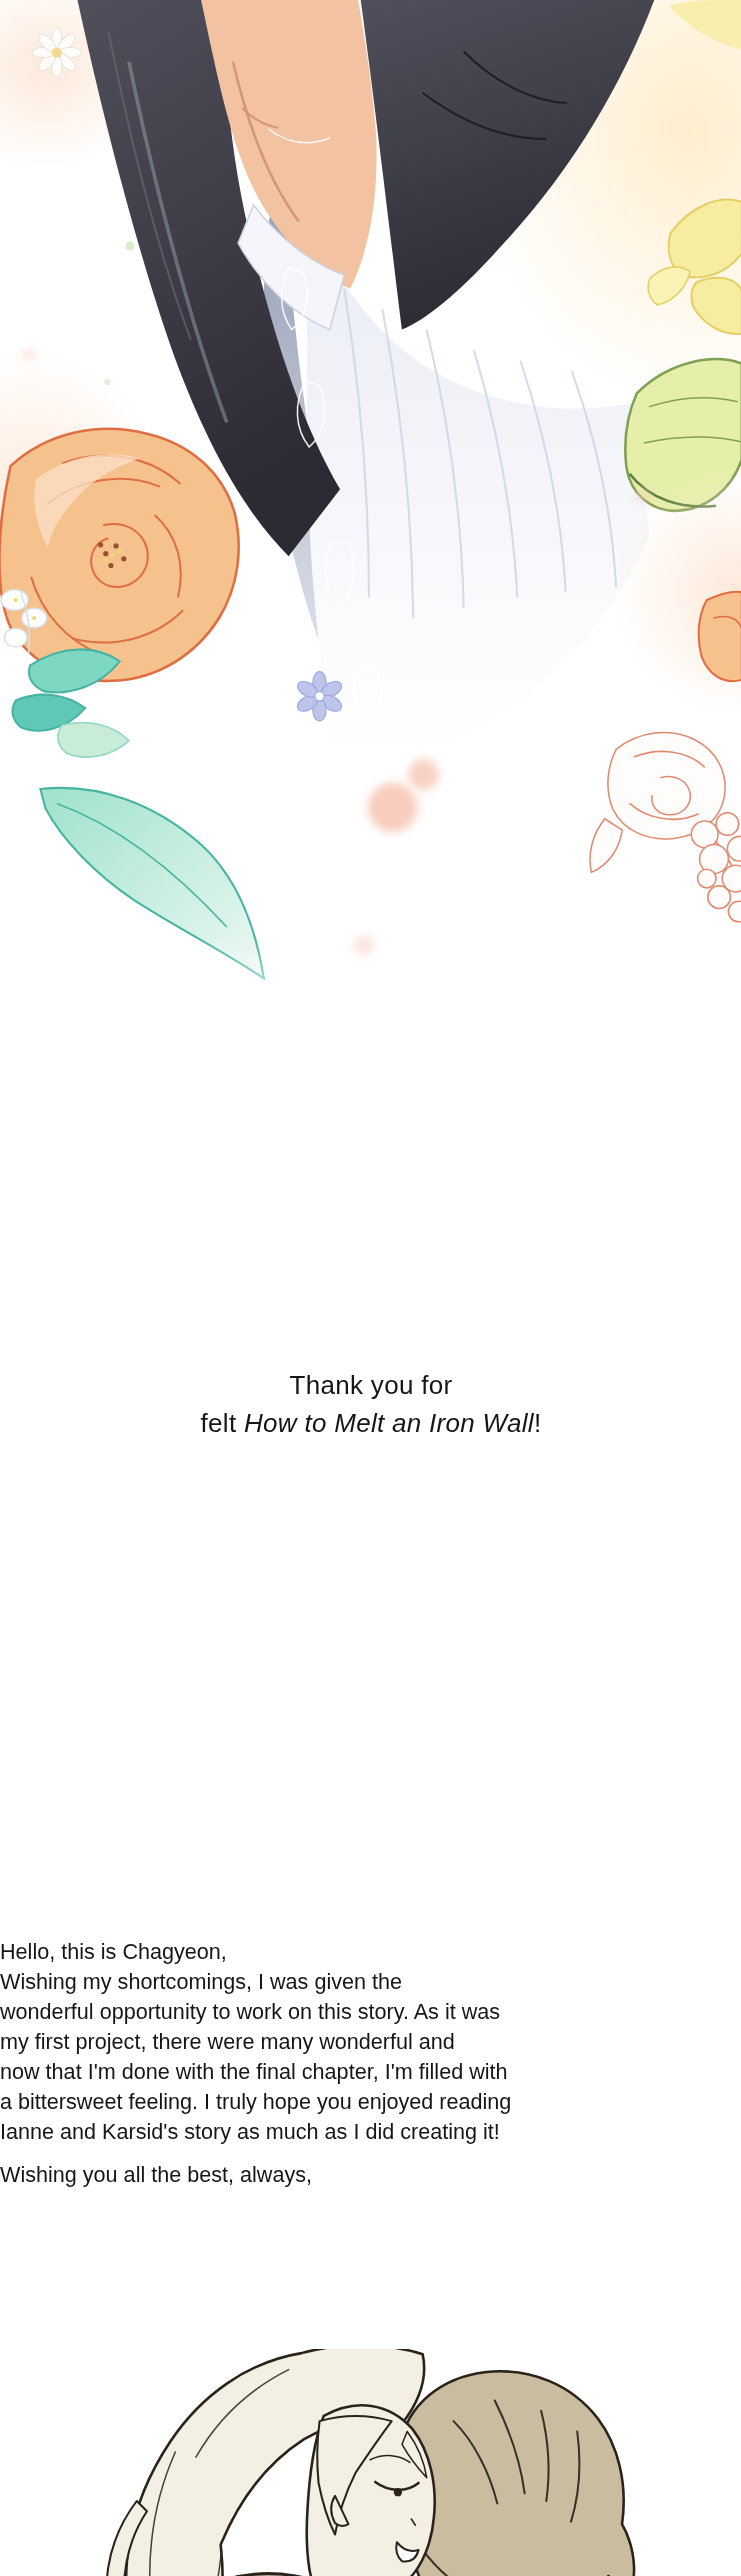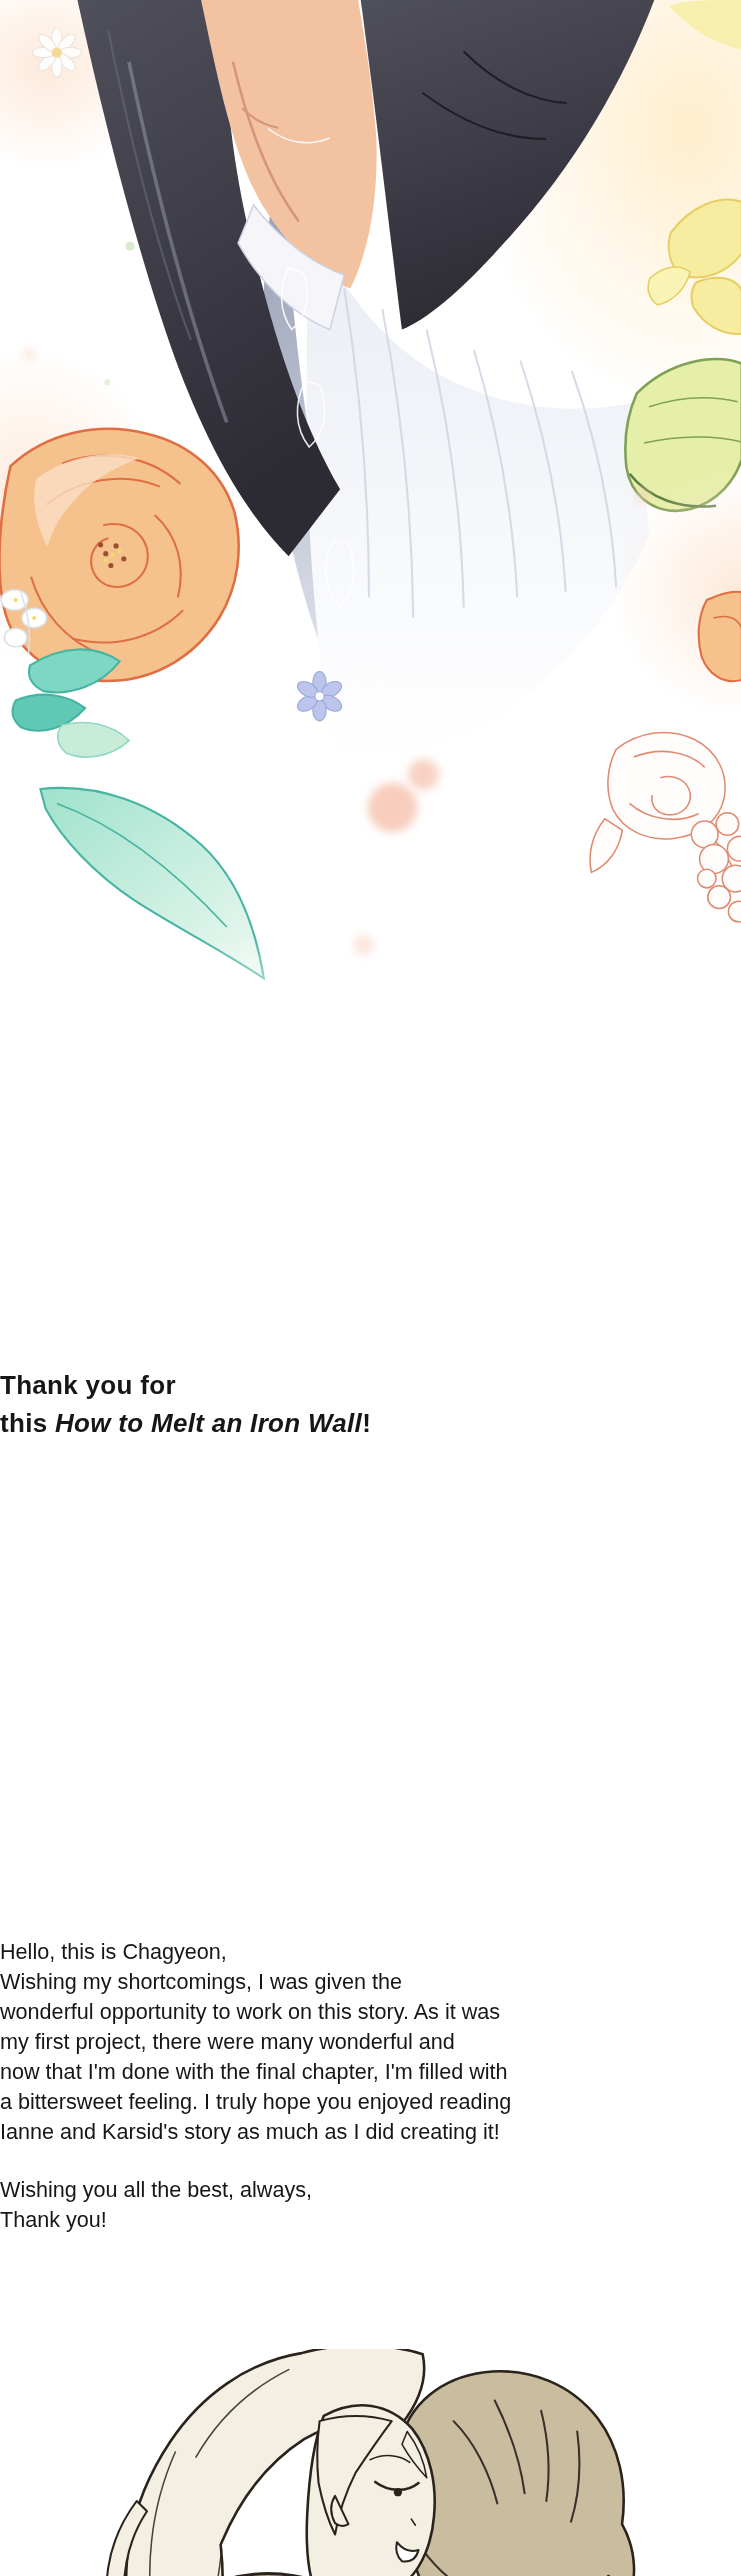"Thank you for" .thanks { font-weight: bold -> none; text-align: left -> center }
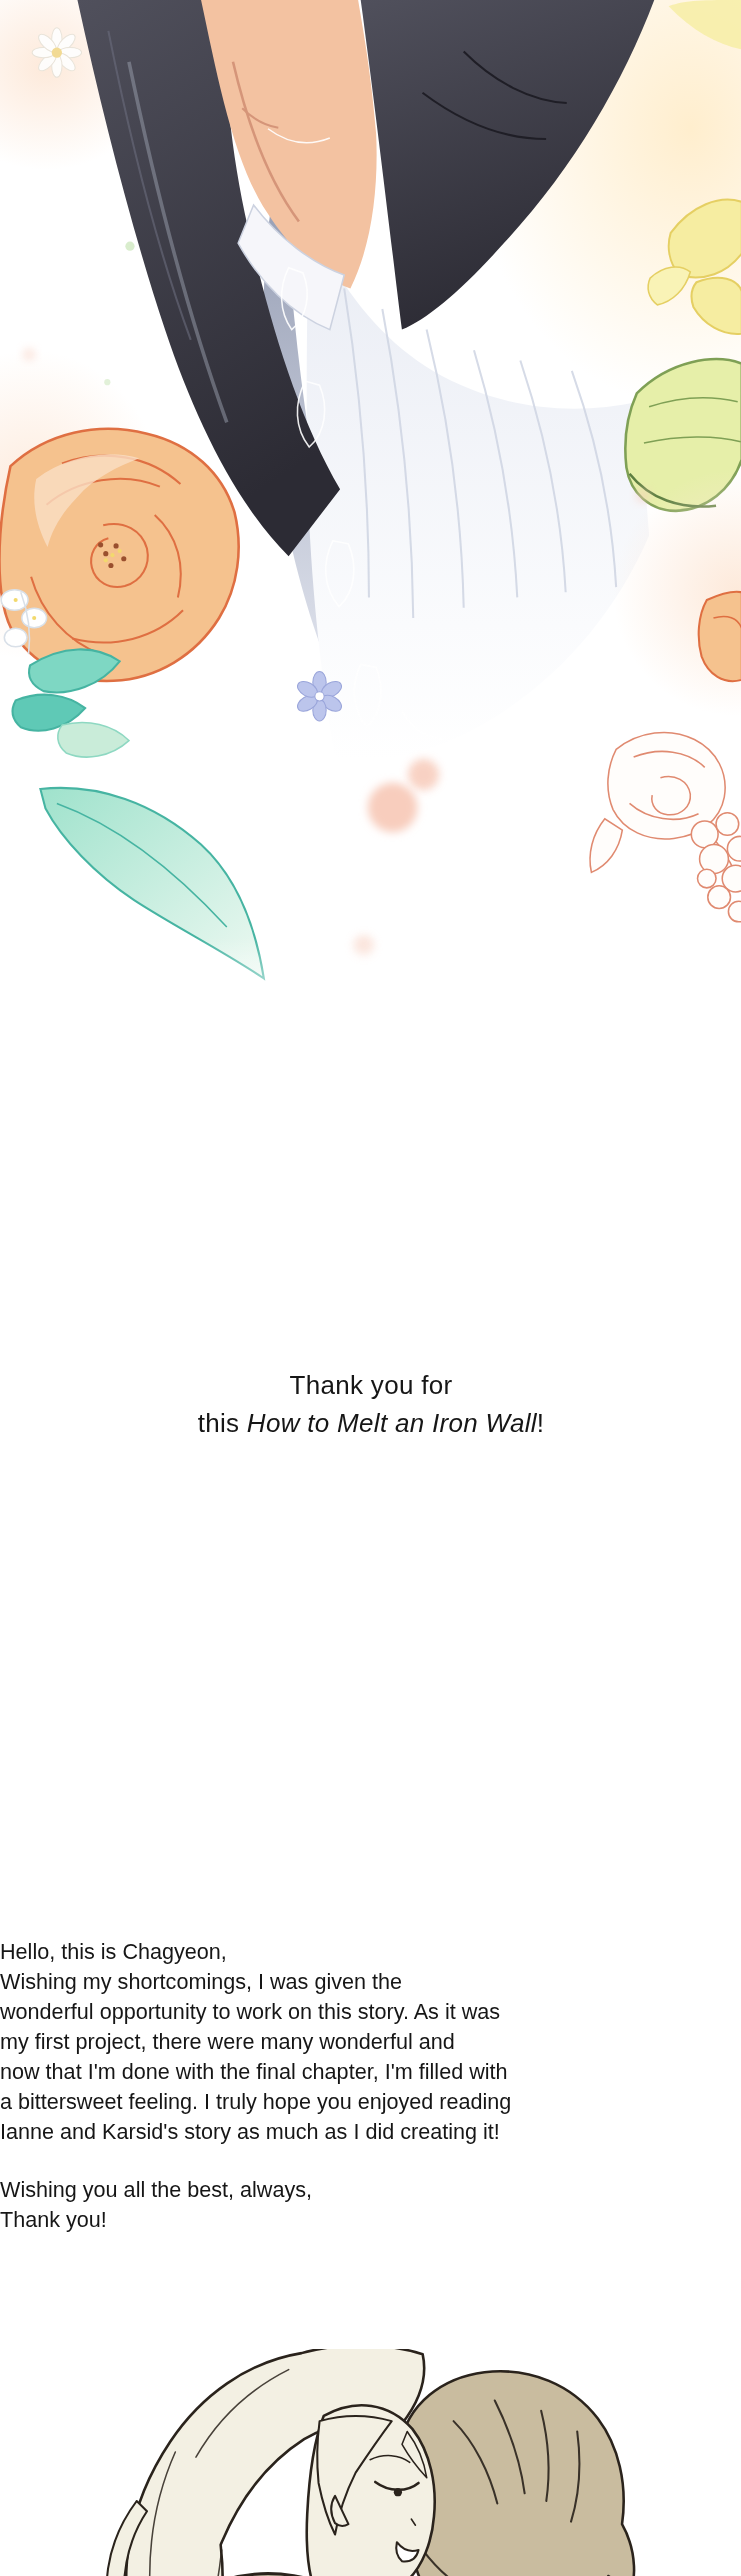"this" span { text: this -> felt }
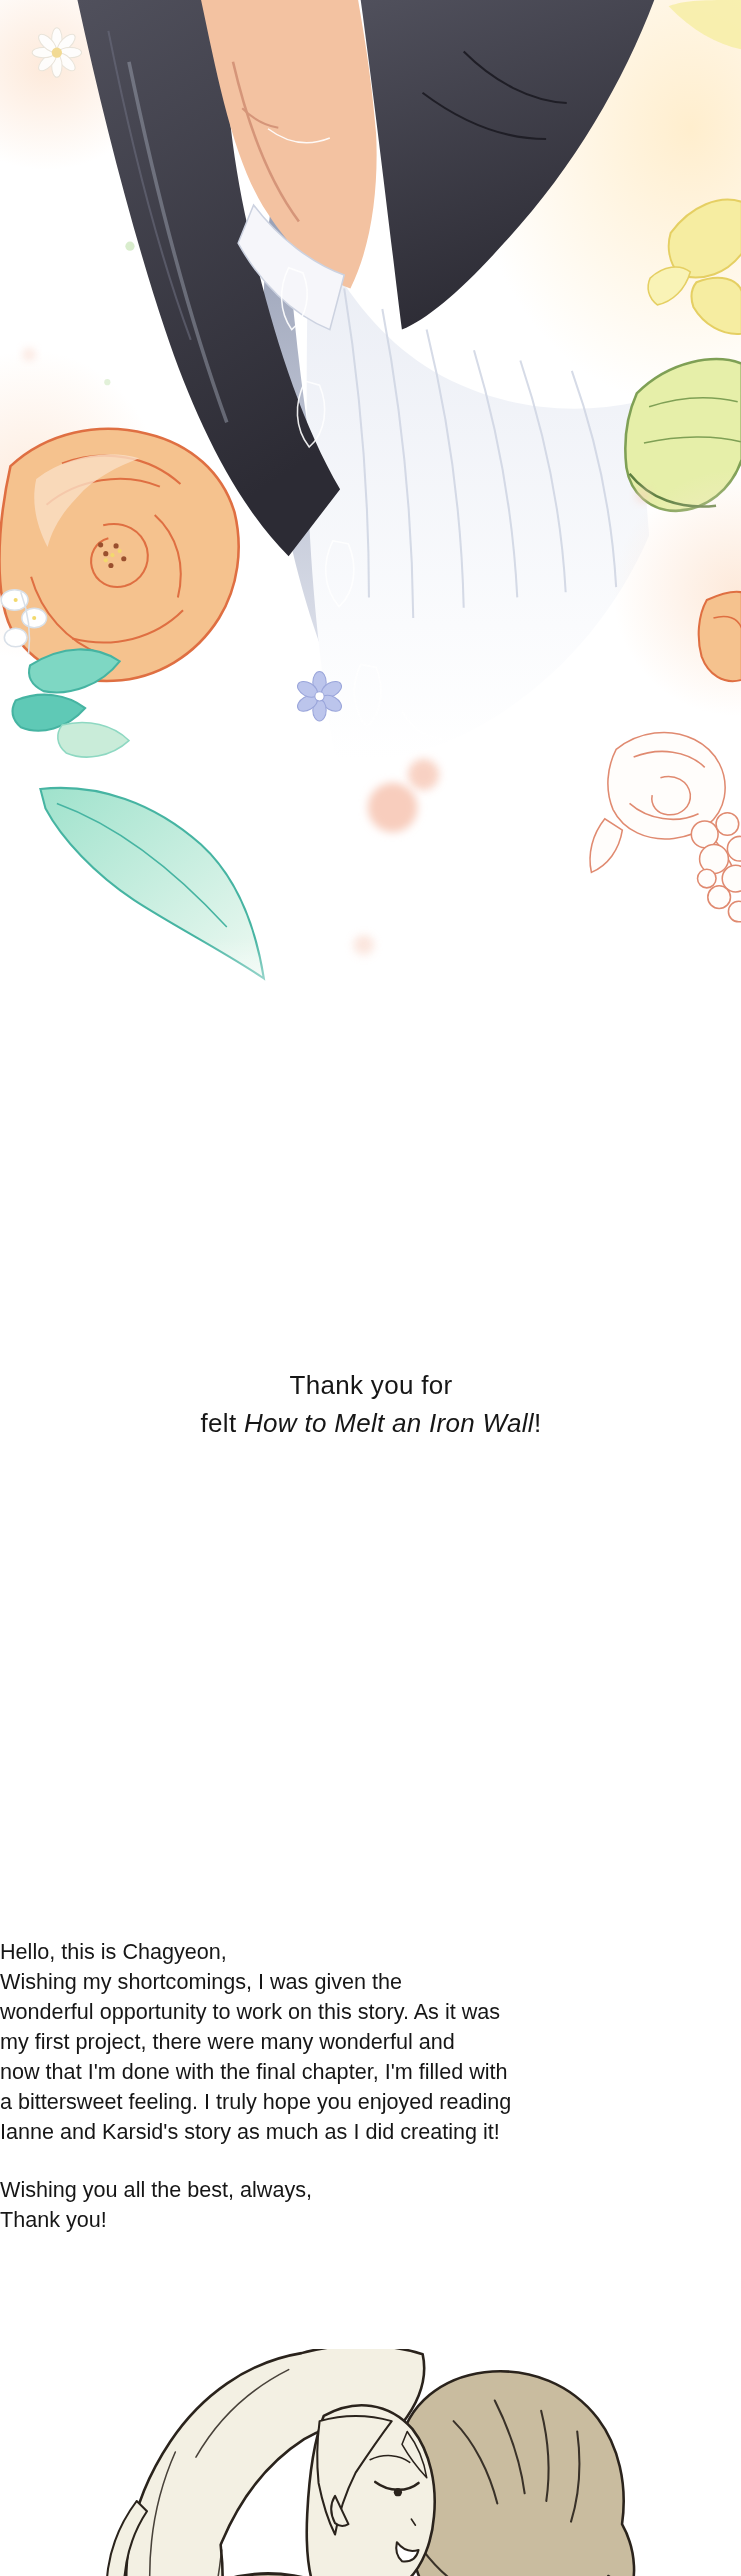"Wishing you all the best," .note .closing { margin-top: 28px -> 13px }
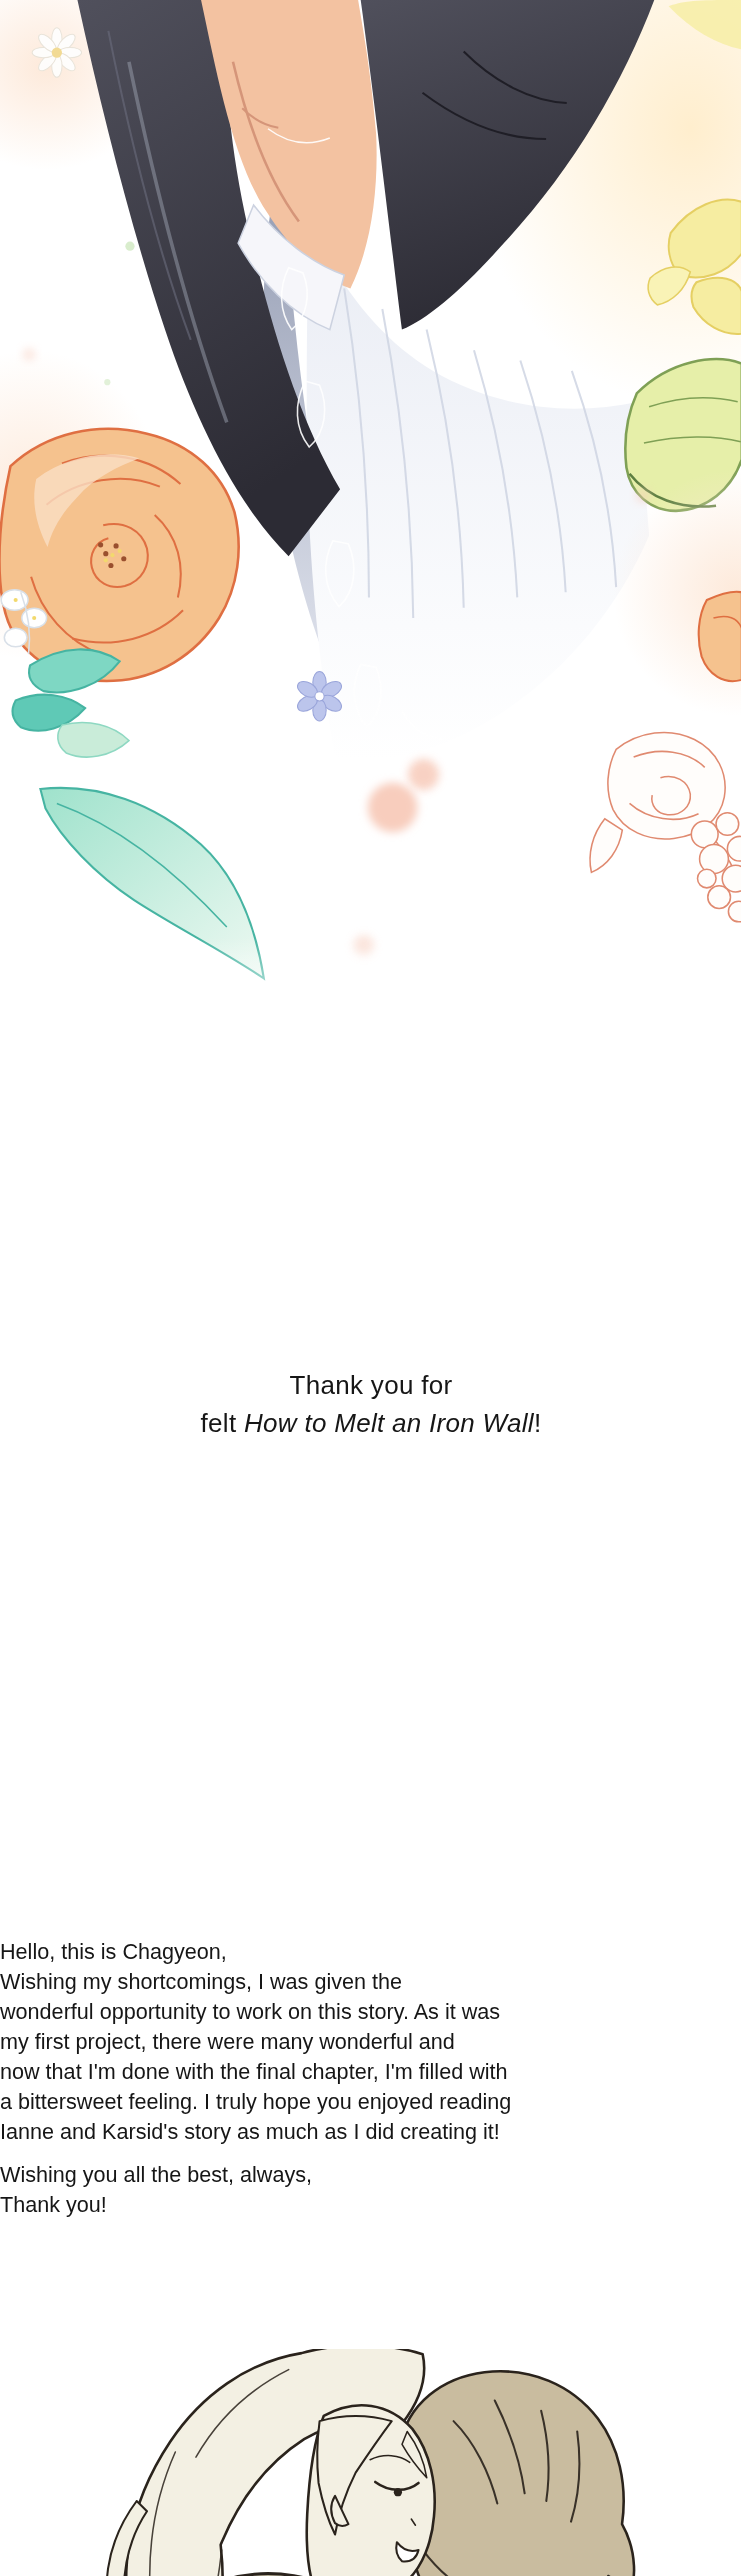"Thank you!" div.line { html: <div>Thank you!</div> -> none }
